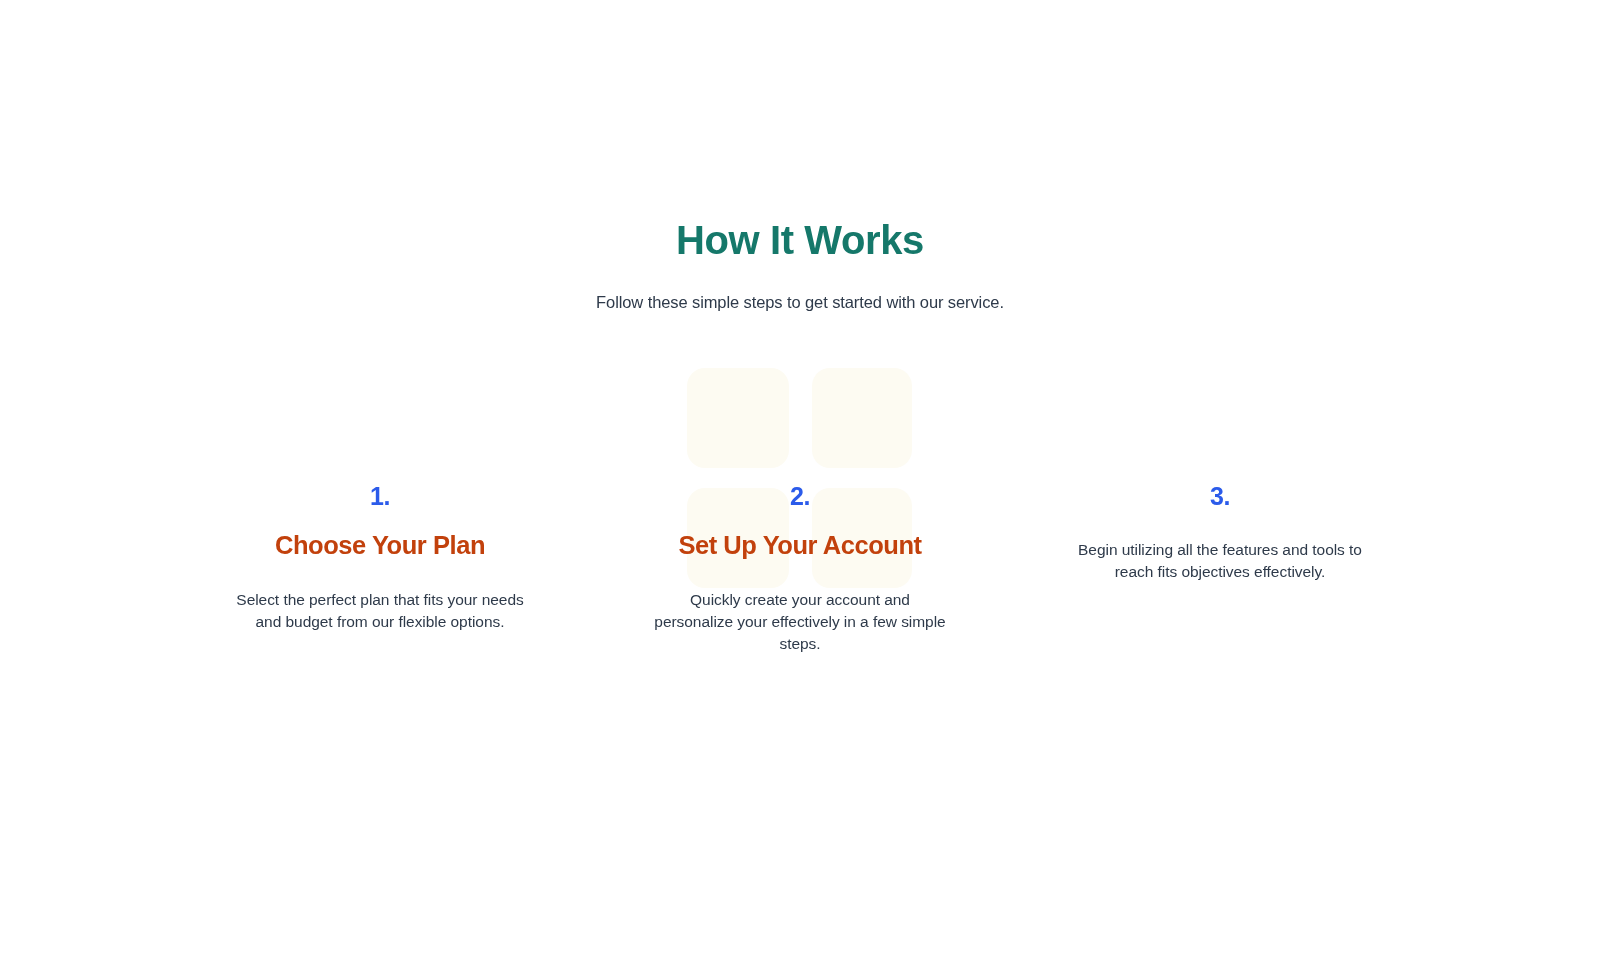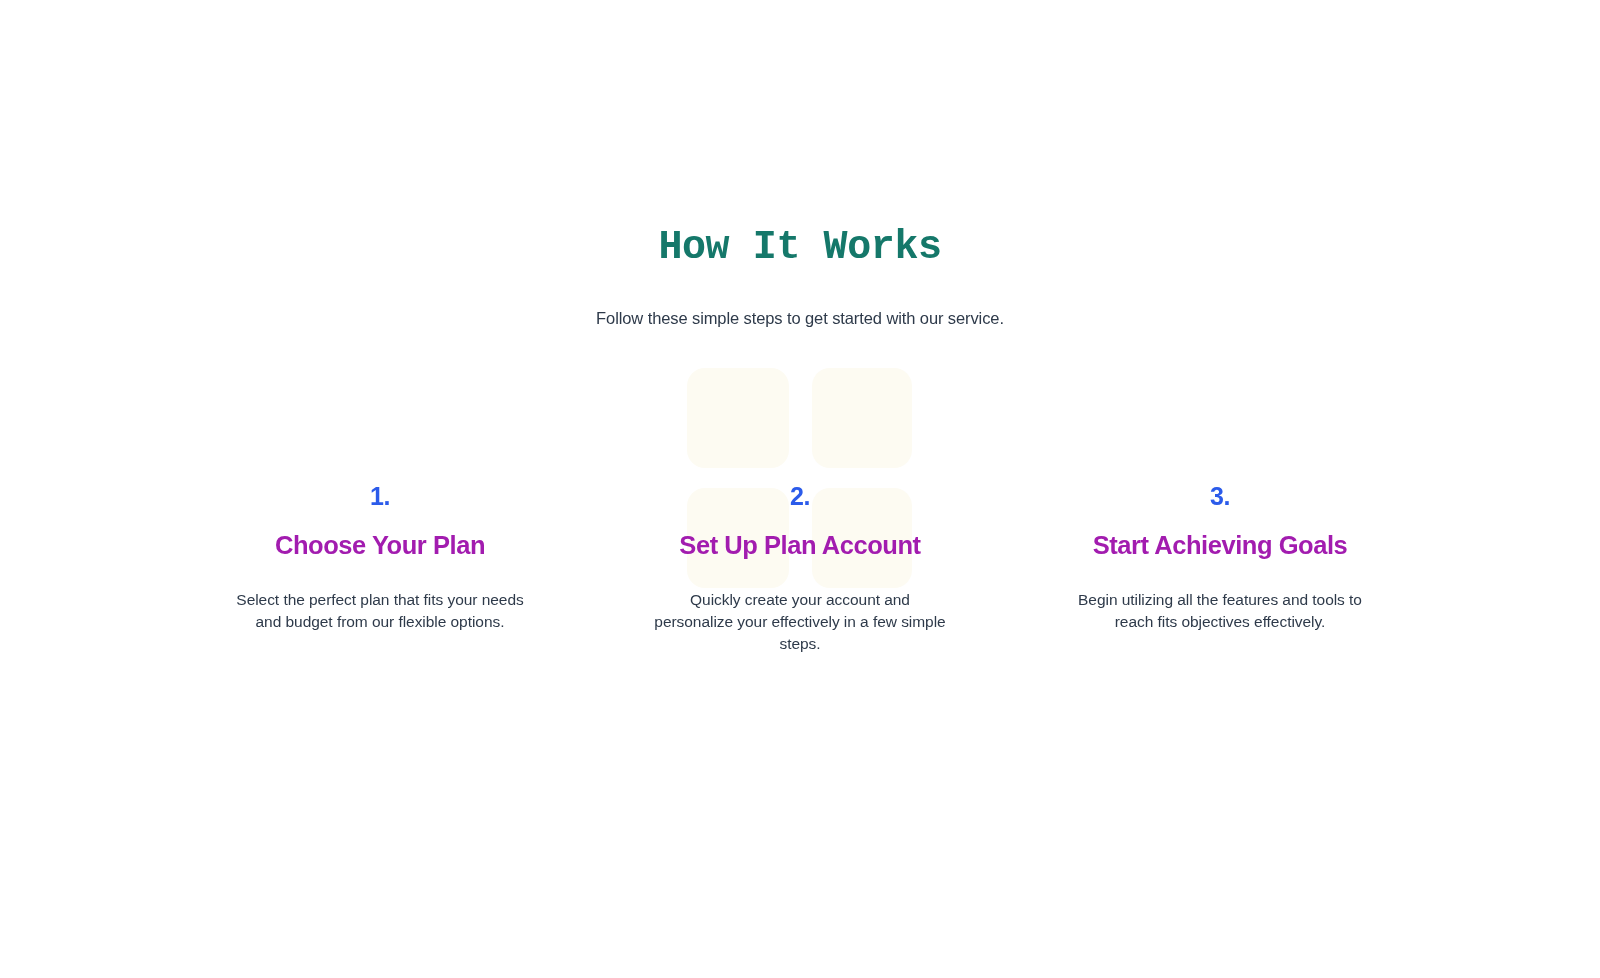"How It Works" .section-title { font-family: Liberation Mono, monospace -> Liberation Sans, sans-serif; margin: 8px -> 0 }
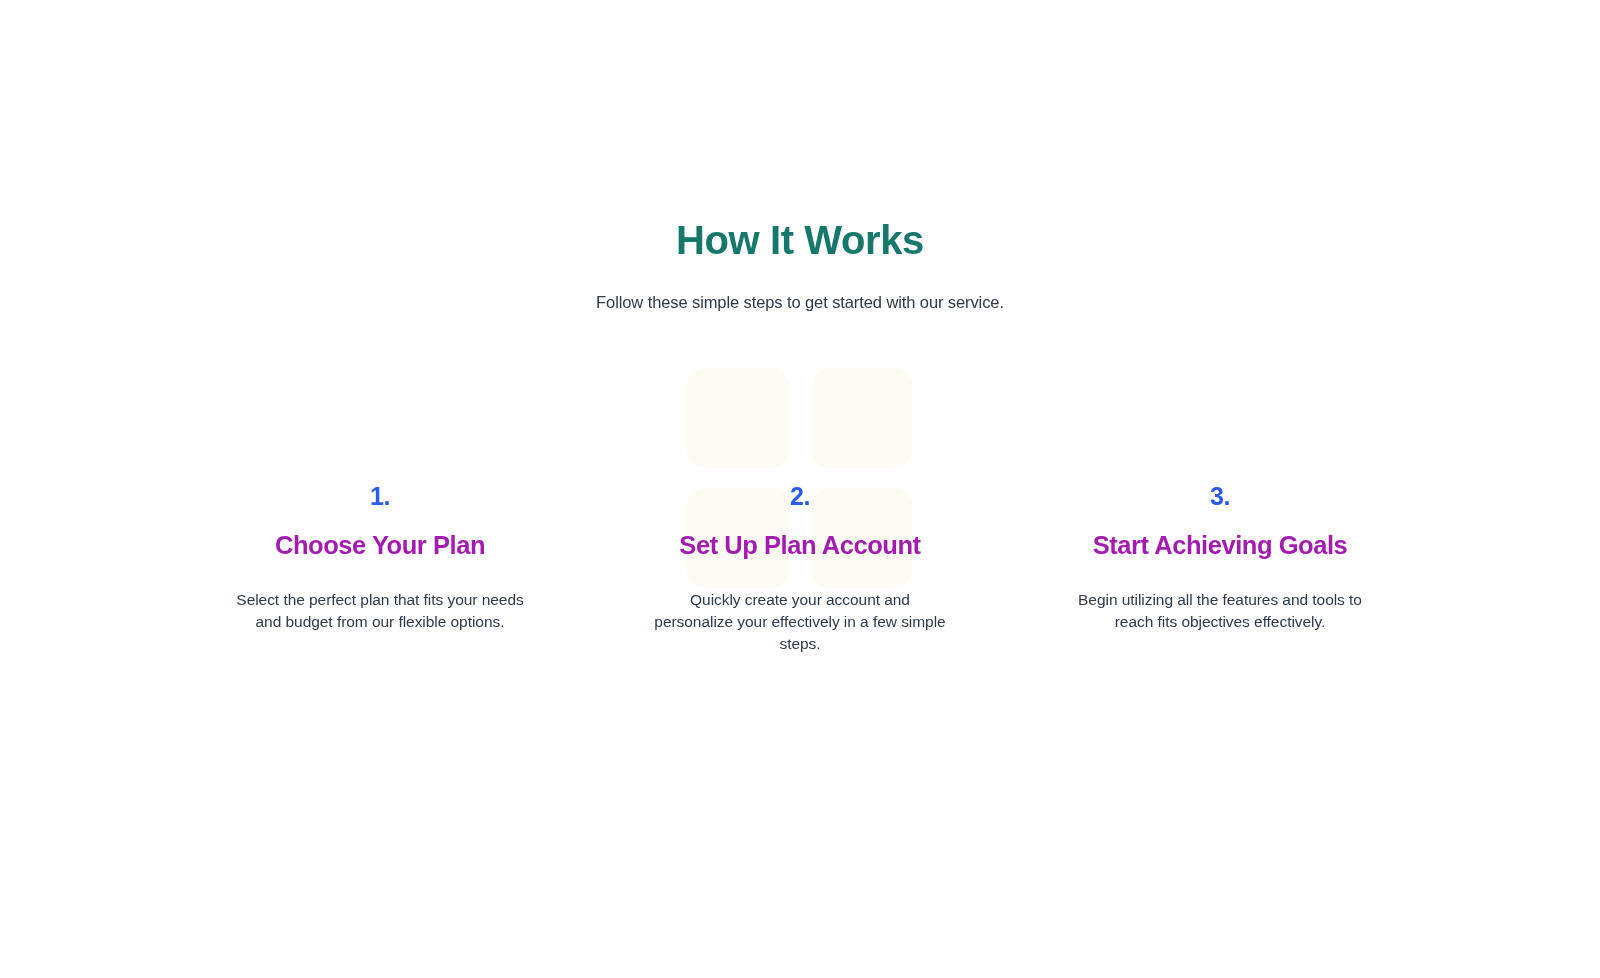"Choose Your Plan" .step-title { color: #a21caf -> #c2410c }
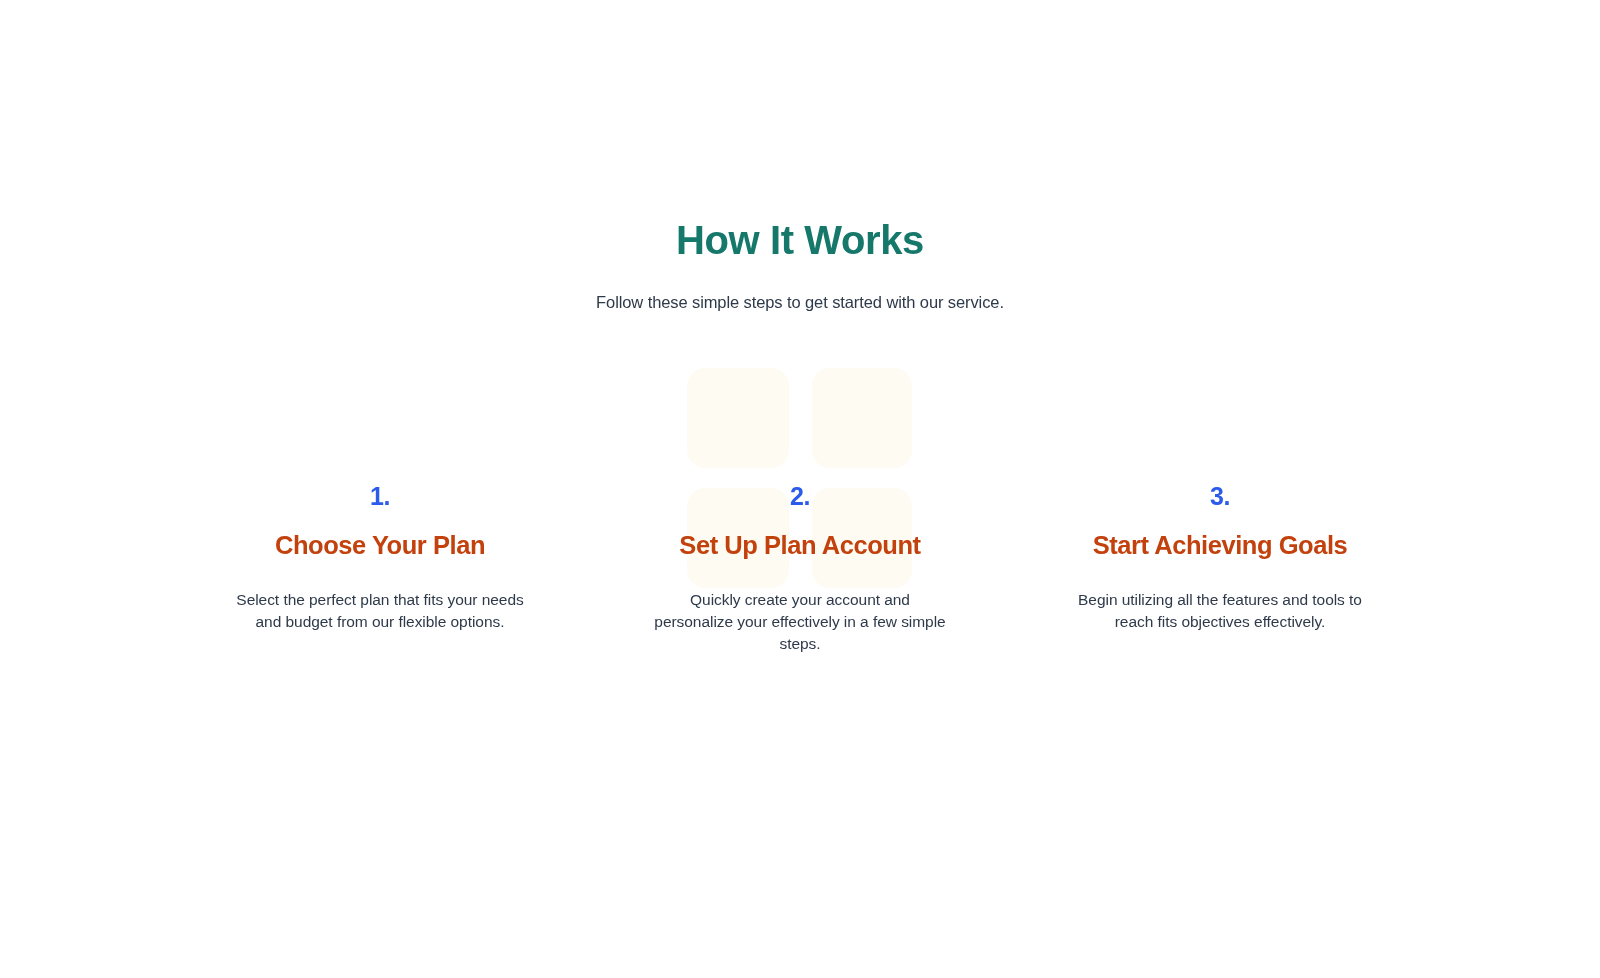"Set Up Plan Account" h2.step-title { text: Plan -> Your }
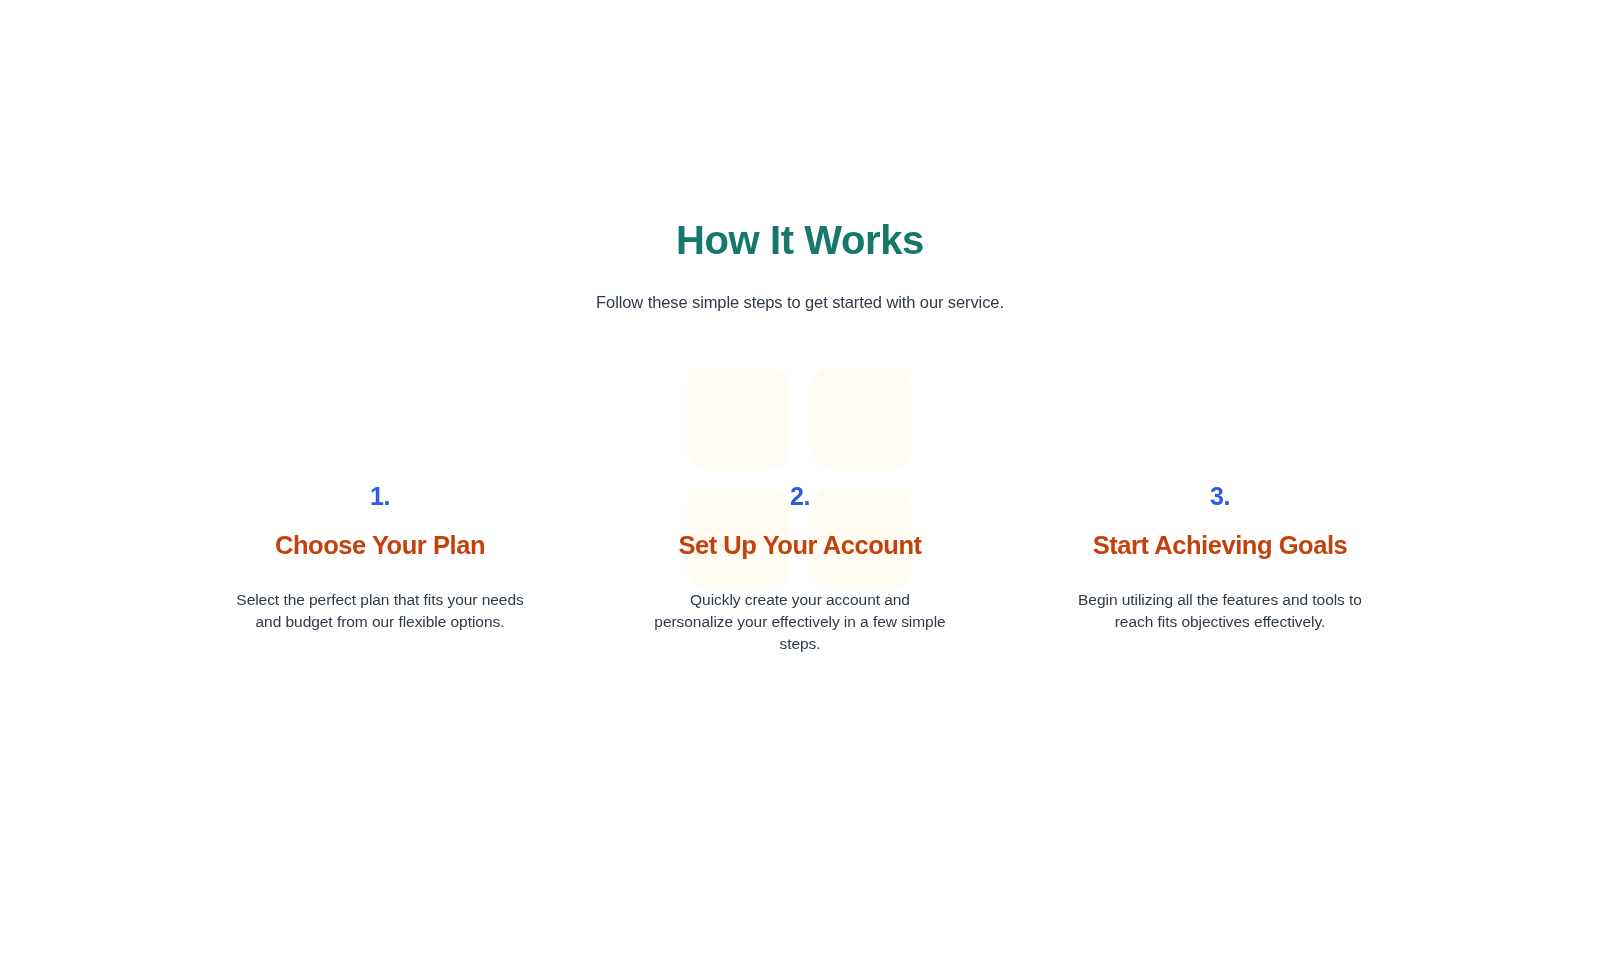"Start Achieving Goals" h2.step-title { html: <h2>Start Achieving Goals</h2> -> none }
